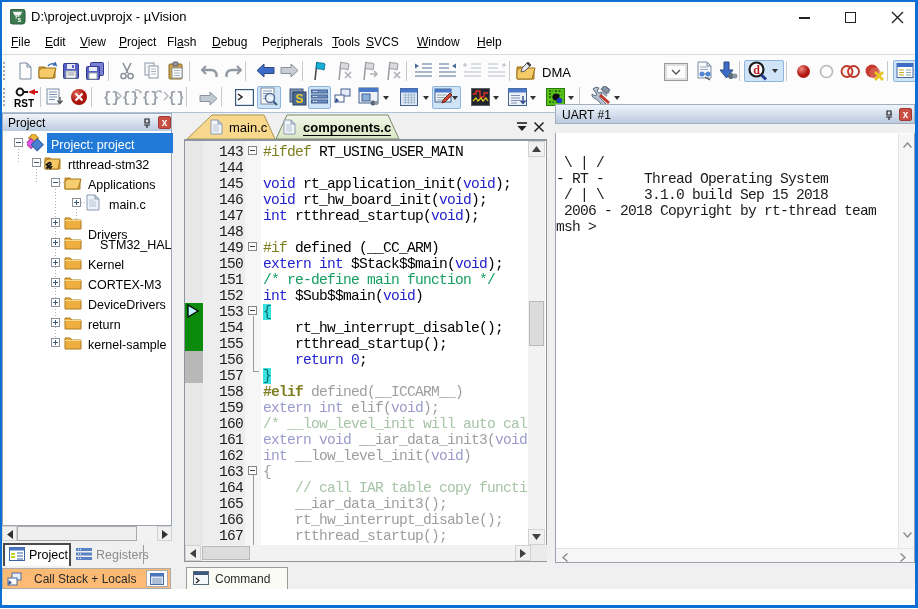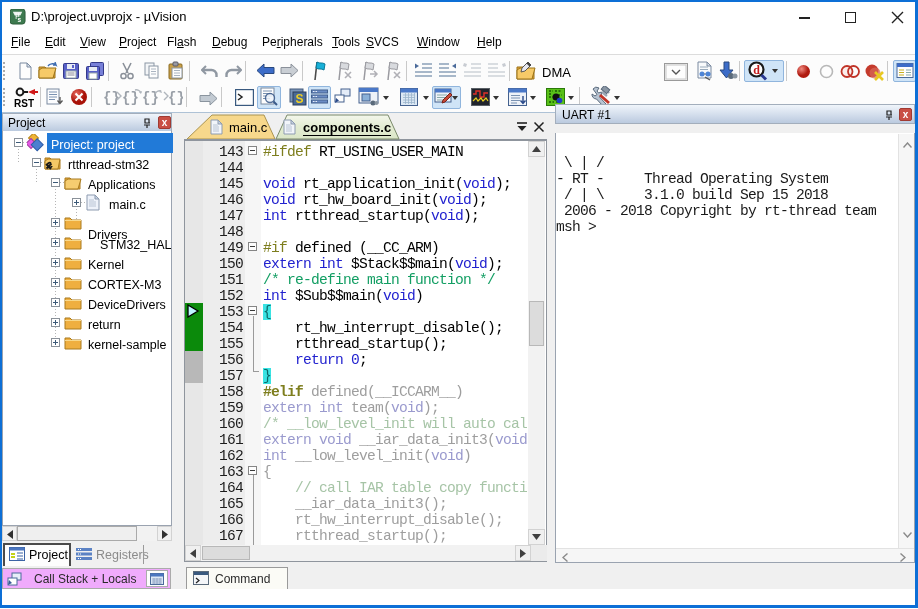"team(" span.ig { text: team -> elif }
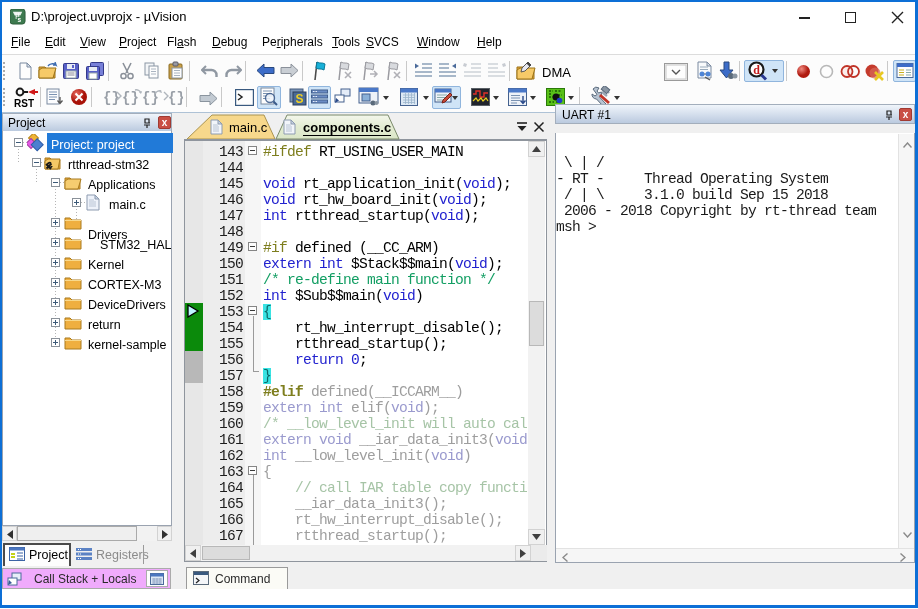"Call Stack + Locals" div.abs { background: #f0abfc -> #fdba74 }
